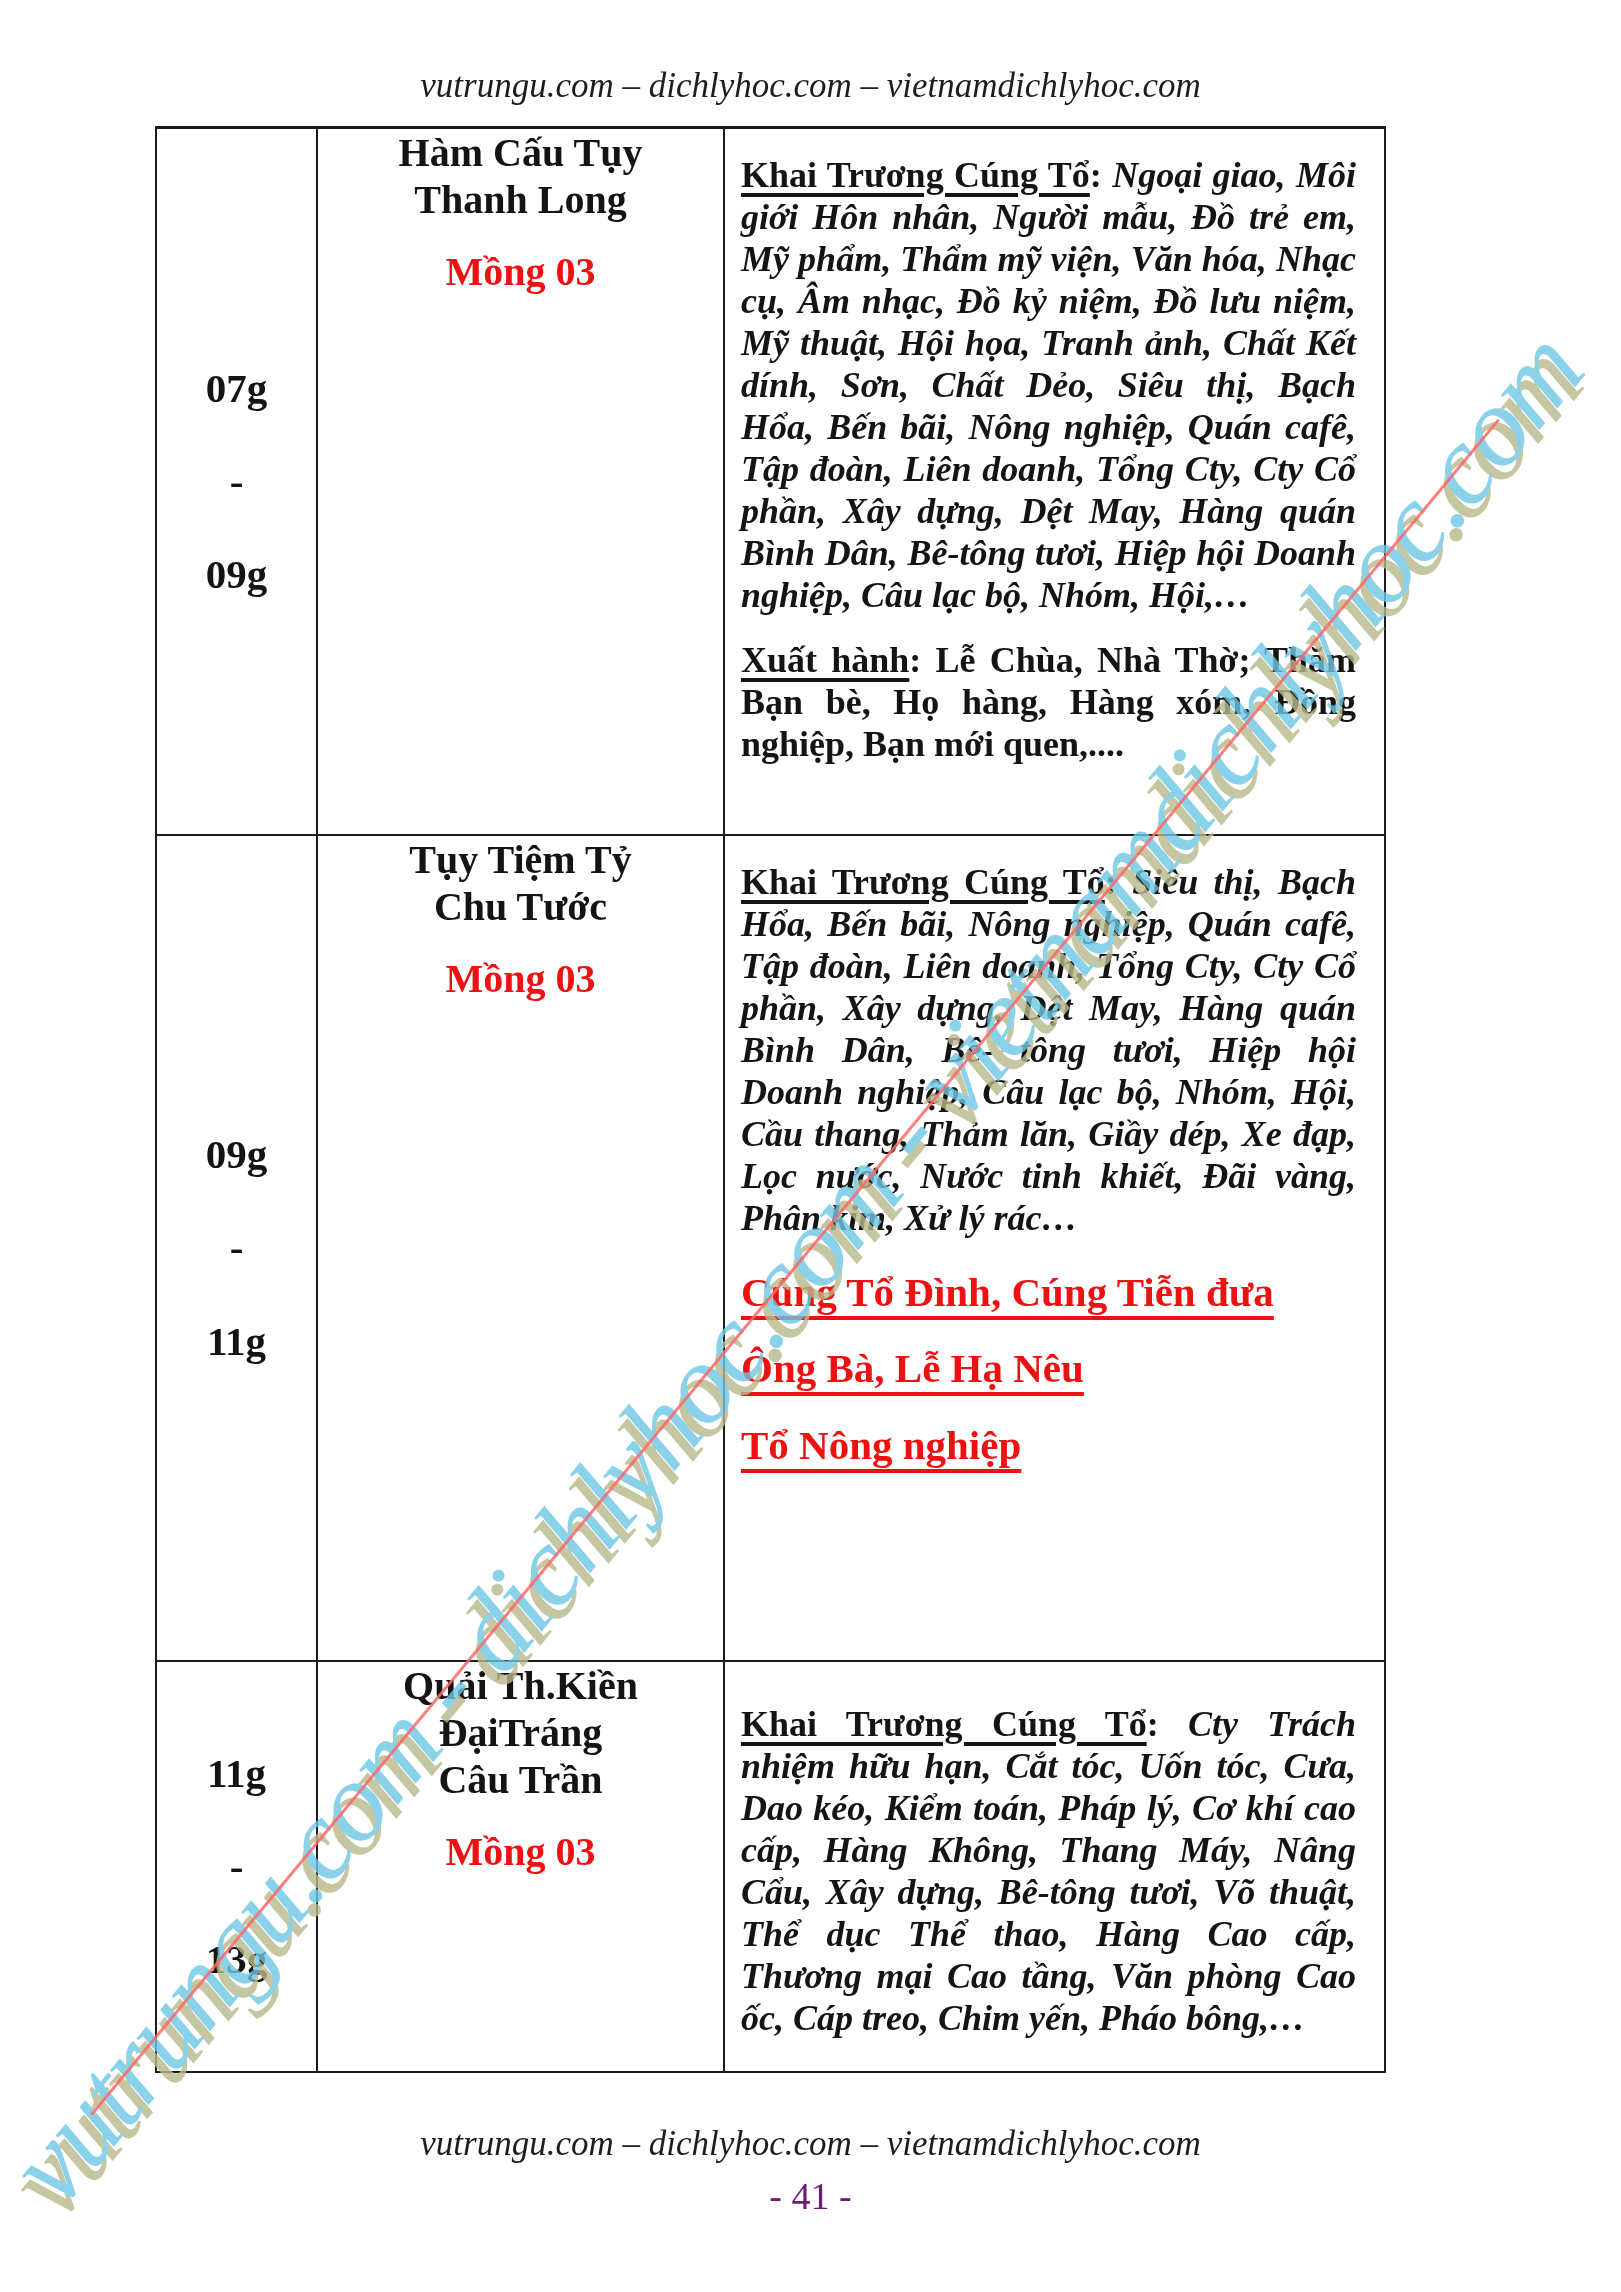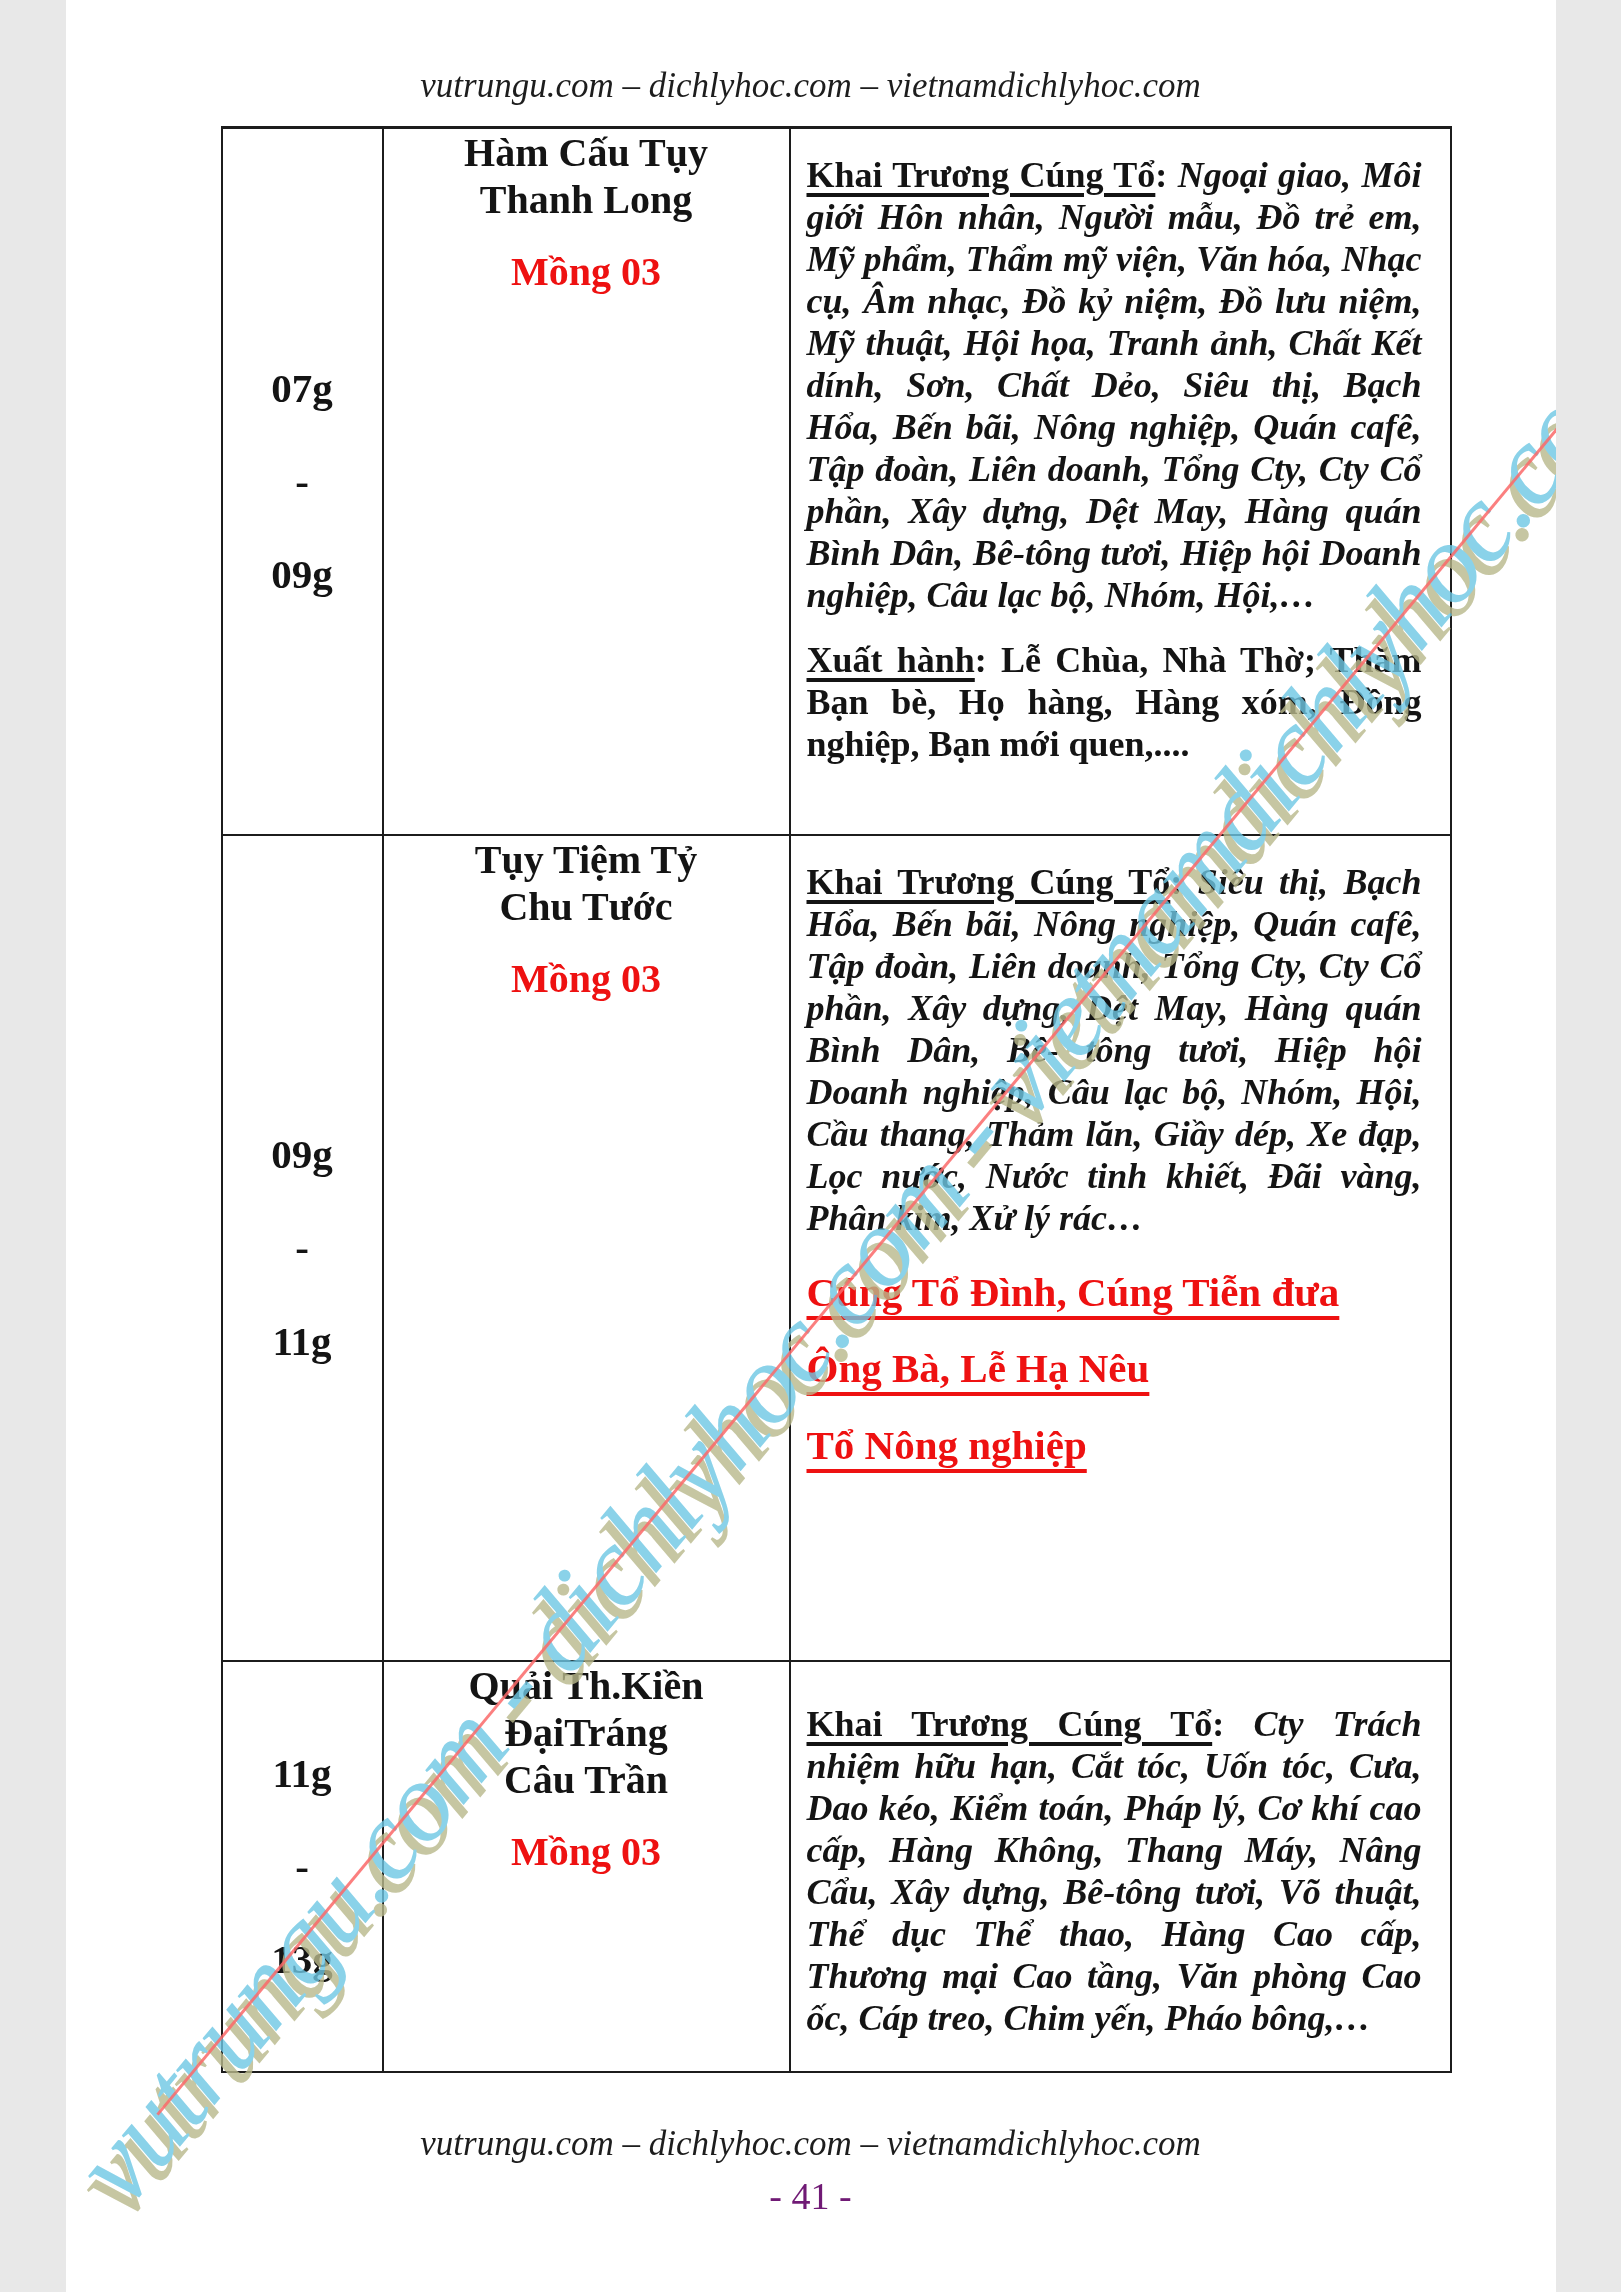"vutrungu.com – dichlyhoc.com –" .page { width: 1490px -> 1621px }
